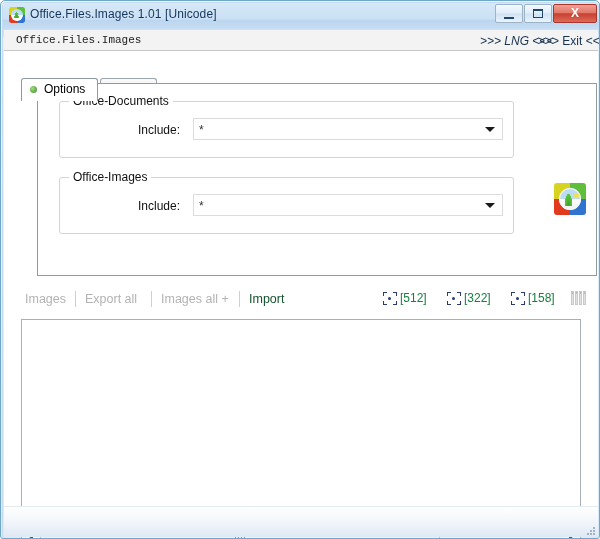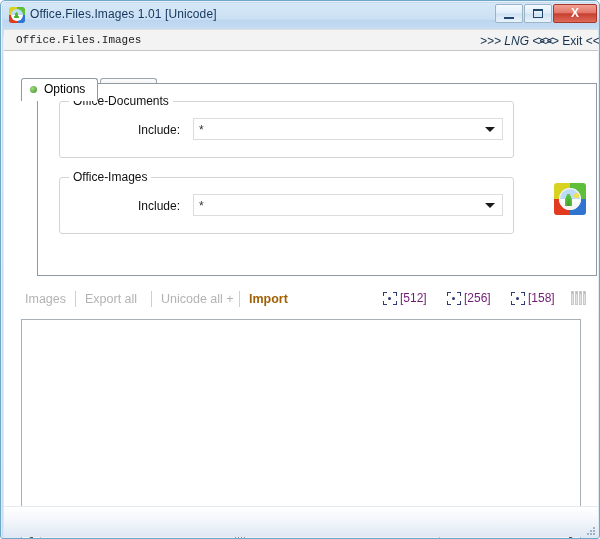"Unicode all +" div.tb-btn { text: Unicode -> Images }
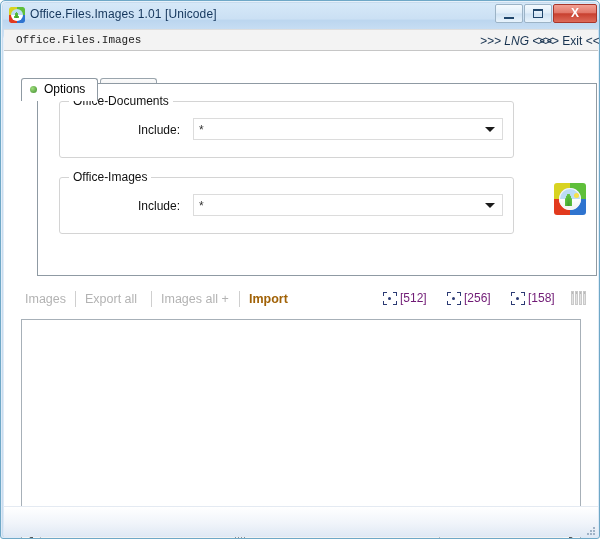"Import" .tb-btn.enabled { color: #a16207 -> #14532d; font-weight: bold -> normal }
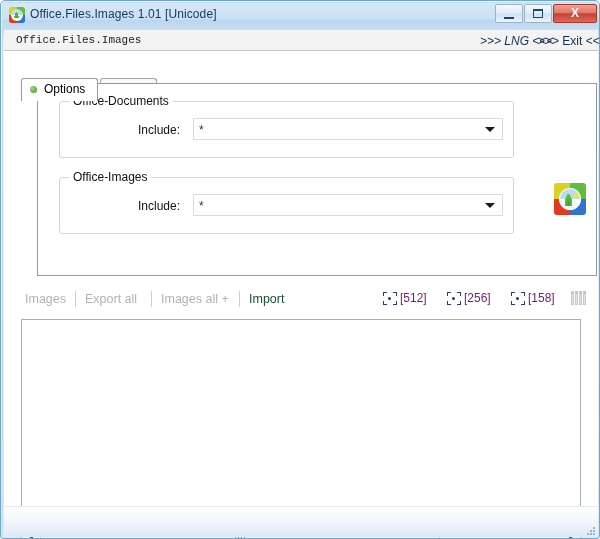"[512]" .sizebtn { color: #701a75 -> #15803d }
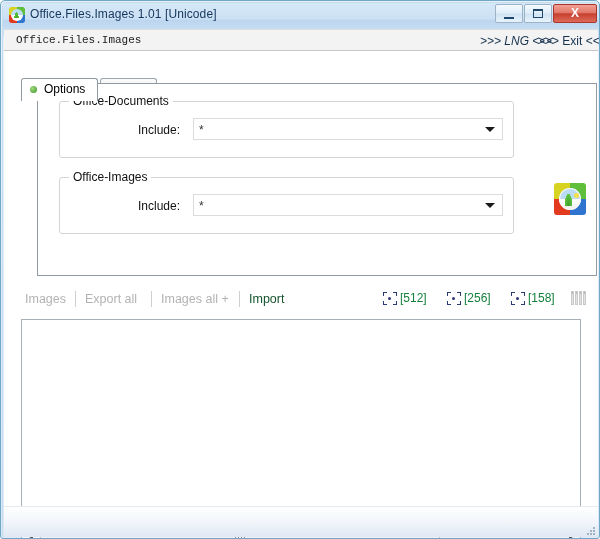"[256]" span { text: 256 -> 322 }
